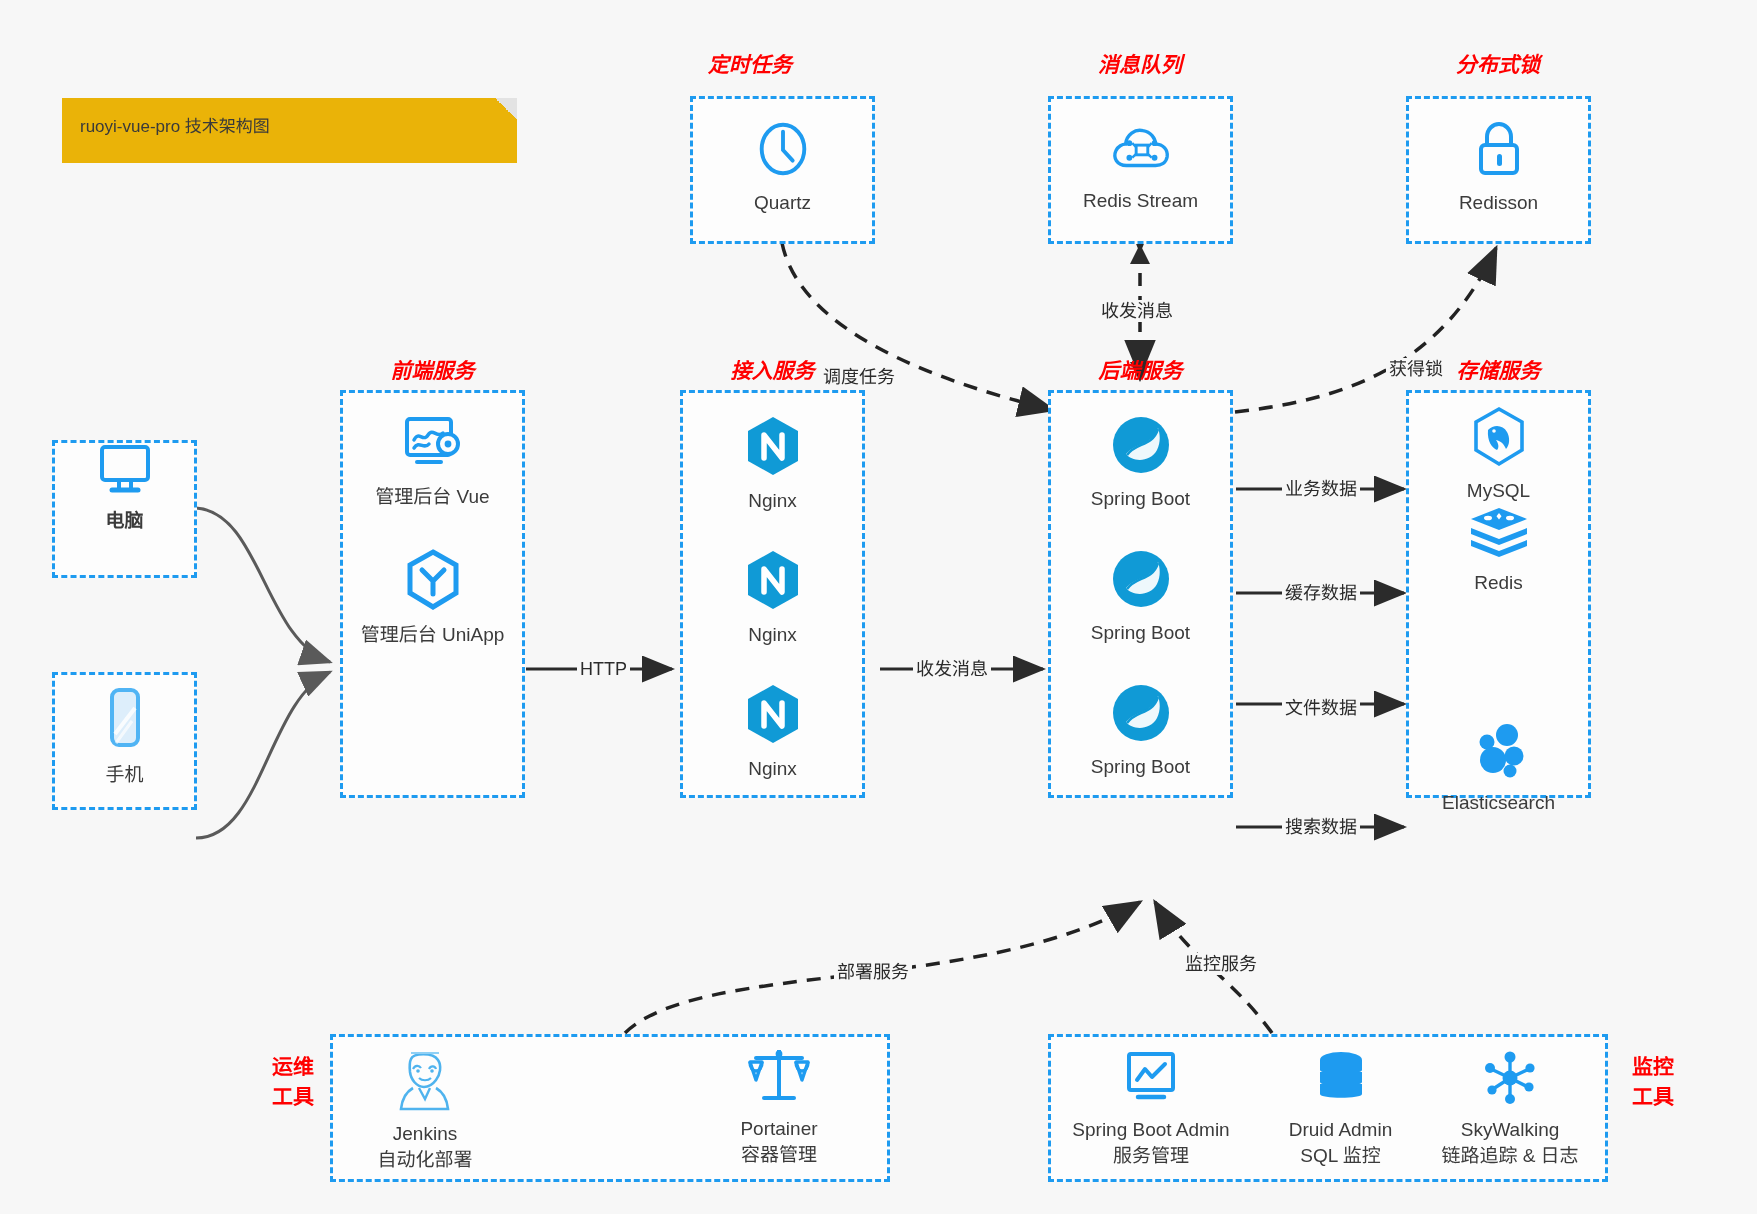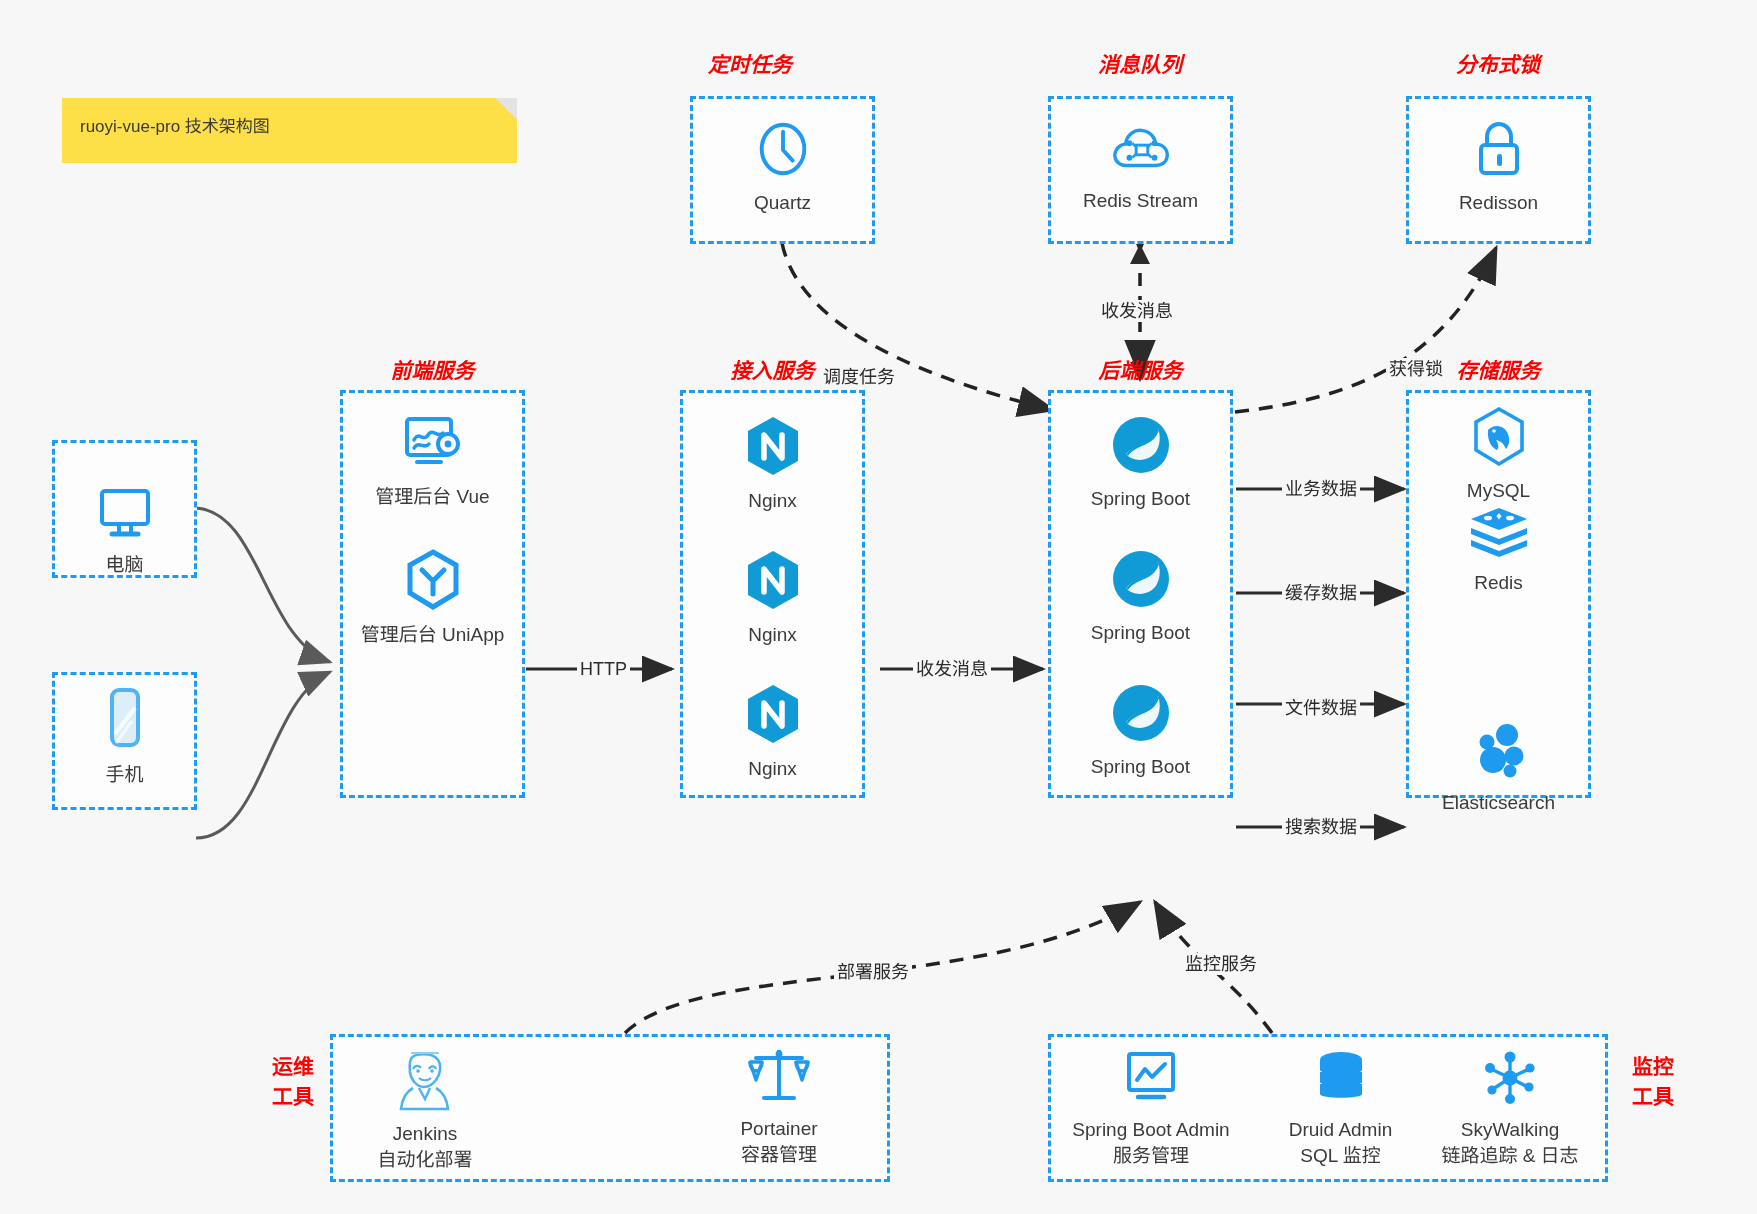"ruoyi-vue-pro 技术架构图" .note { background: #fde047 -> #eab308 }
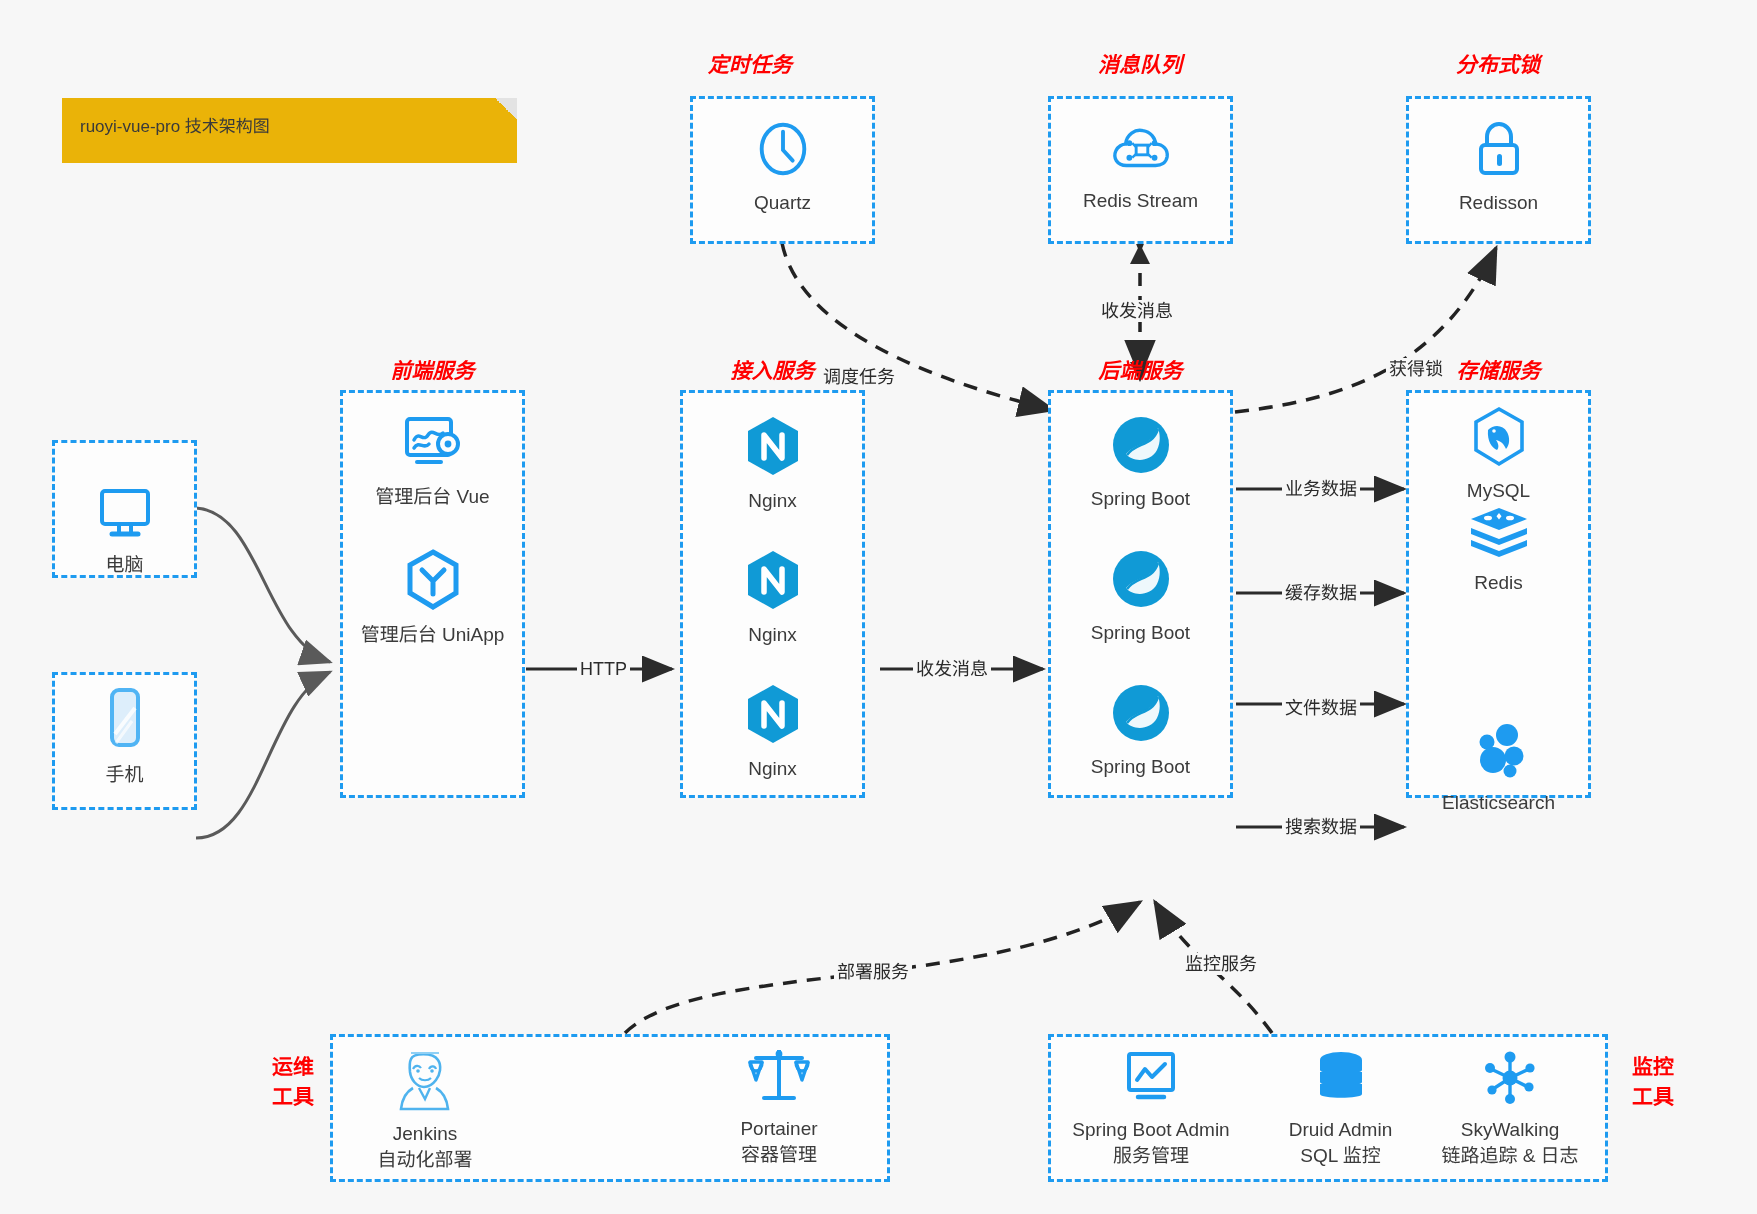"电脑" div.node { font-weight: none -> bold; top: 484px -> 440px }
